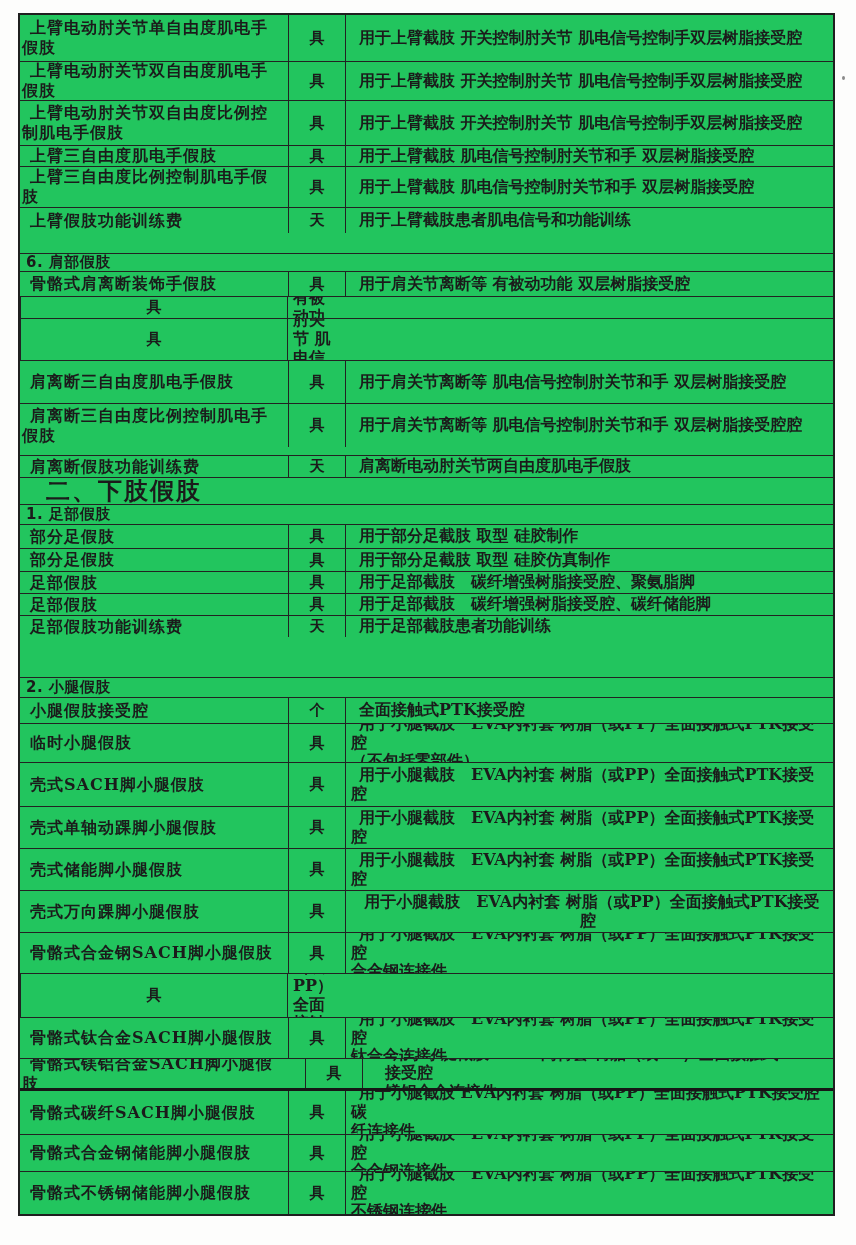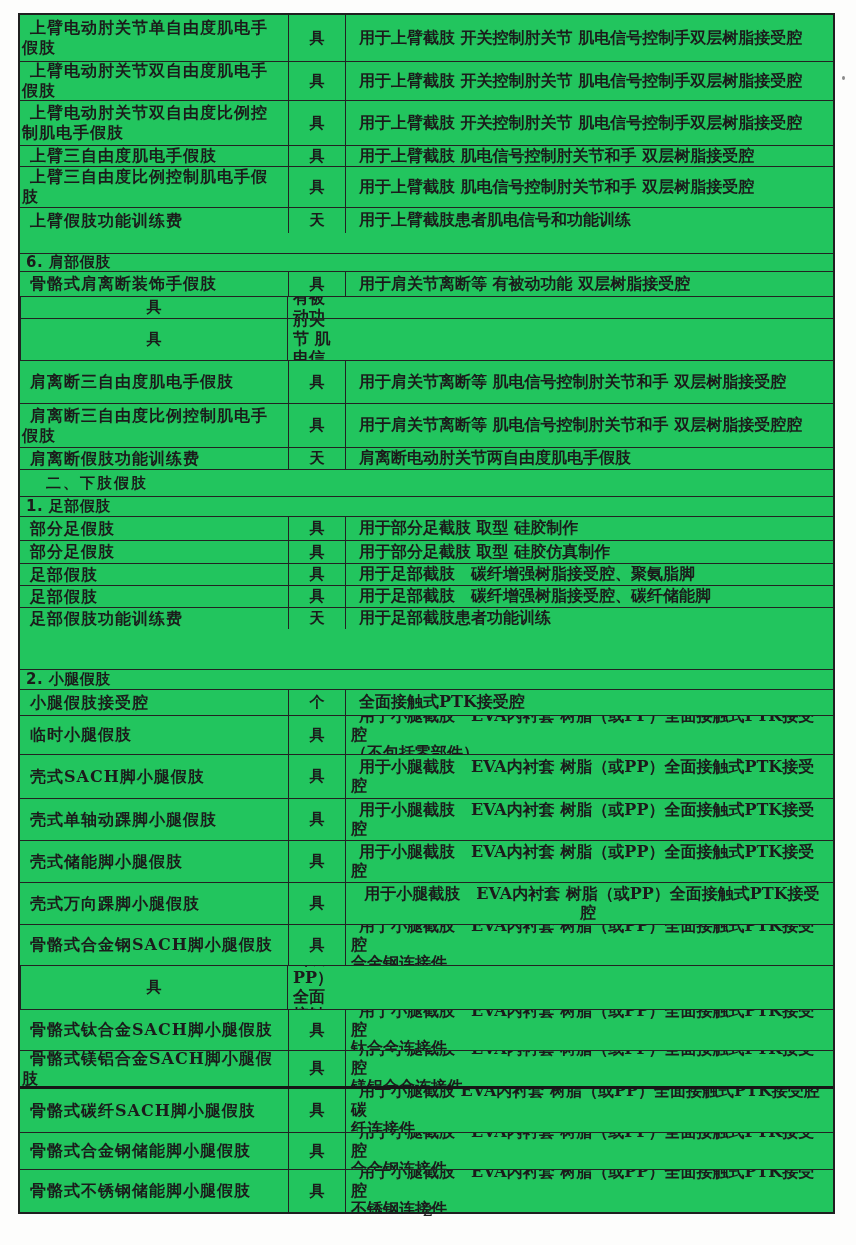"肩离断假肢功能训练费" div.row { margin-top: none -> 8px }
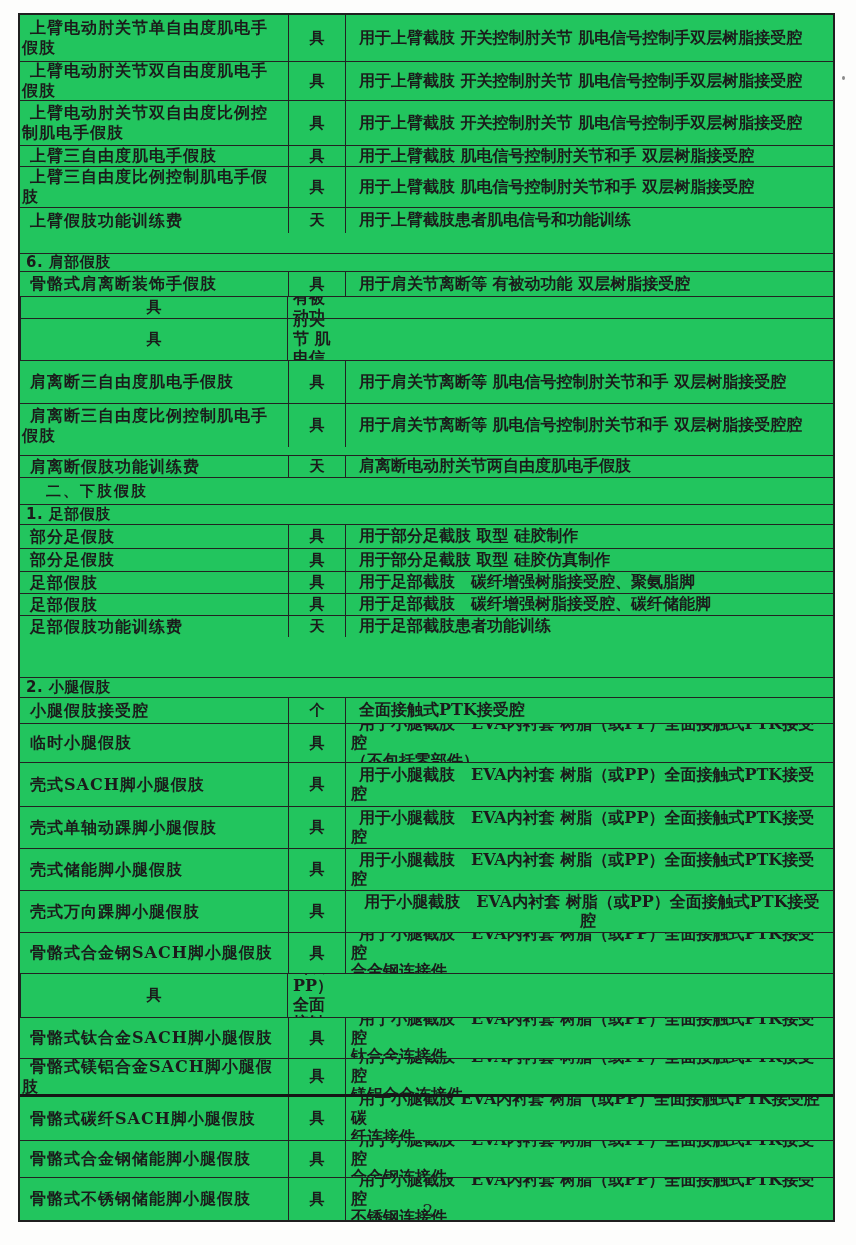"二、下肢假肢" .title-label { font-size: 15px -> 24px }
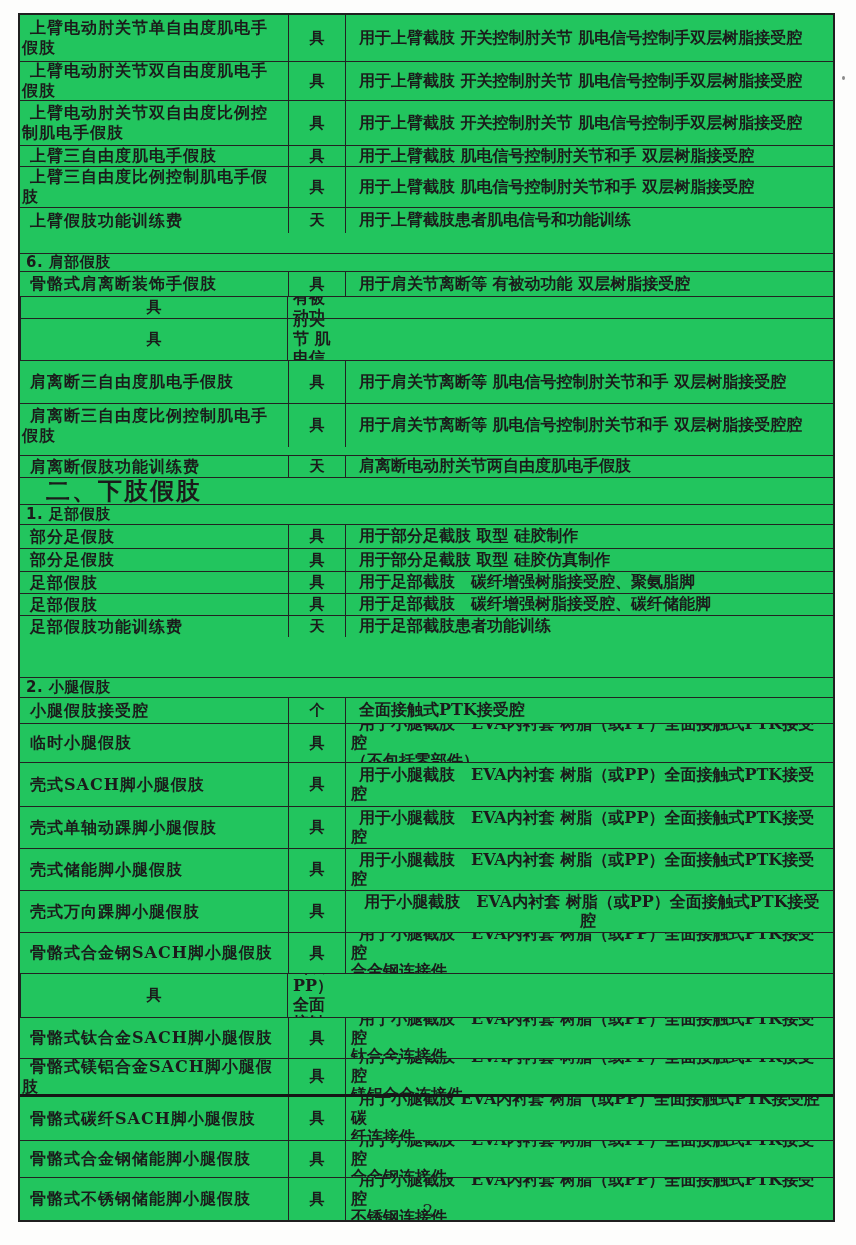"骨骼式镁铝合金SACH脚小腿假肢" div.row { gap: none -> 17px; height: 36px -> 30px }
